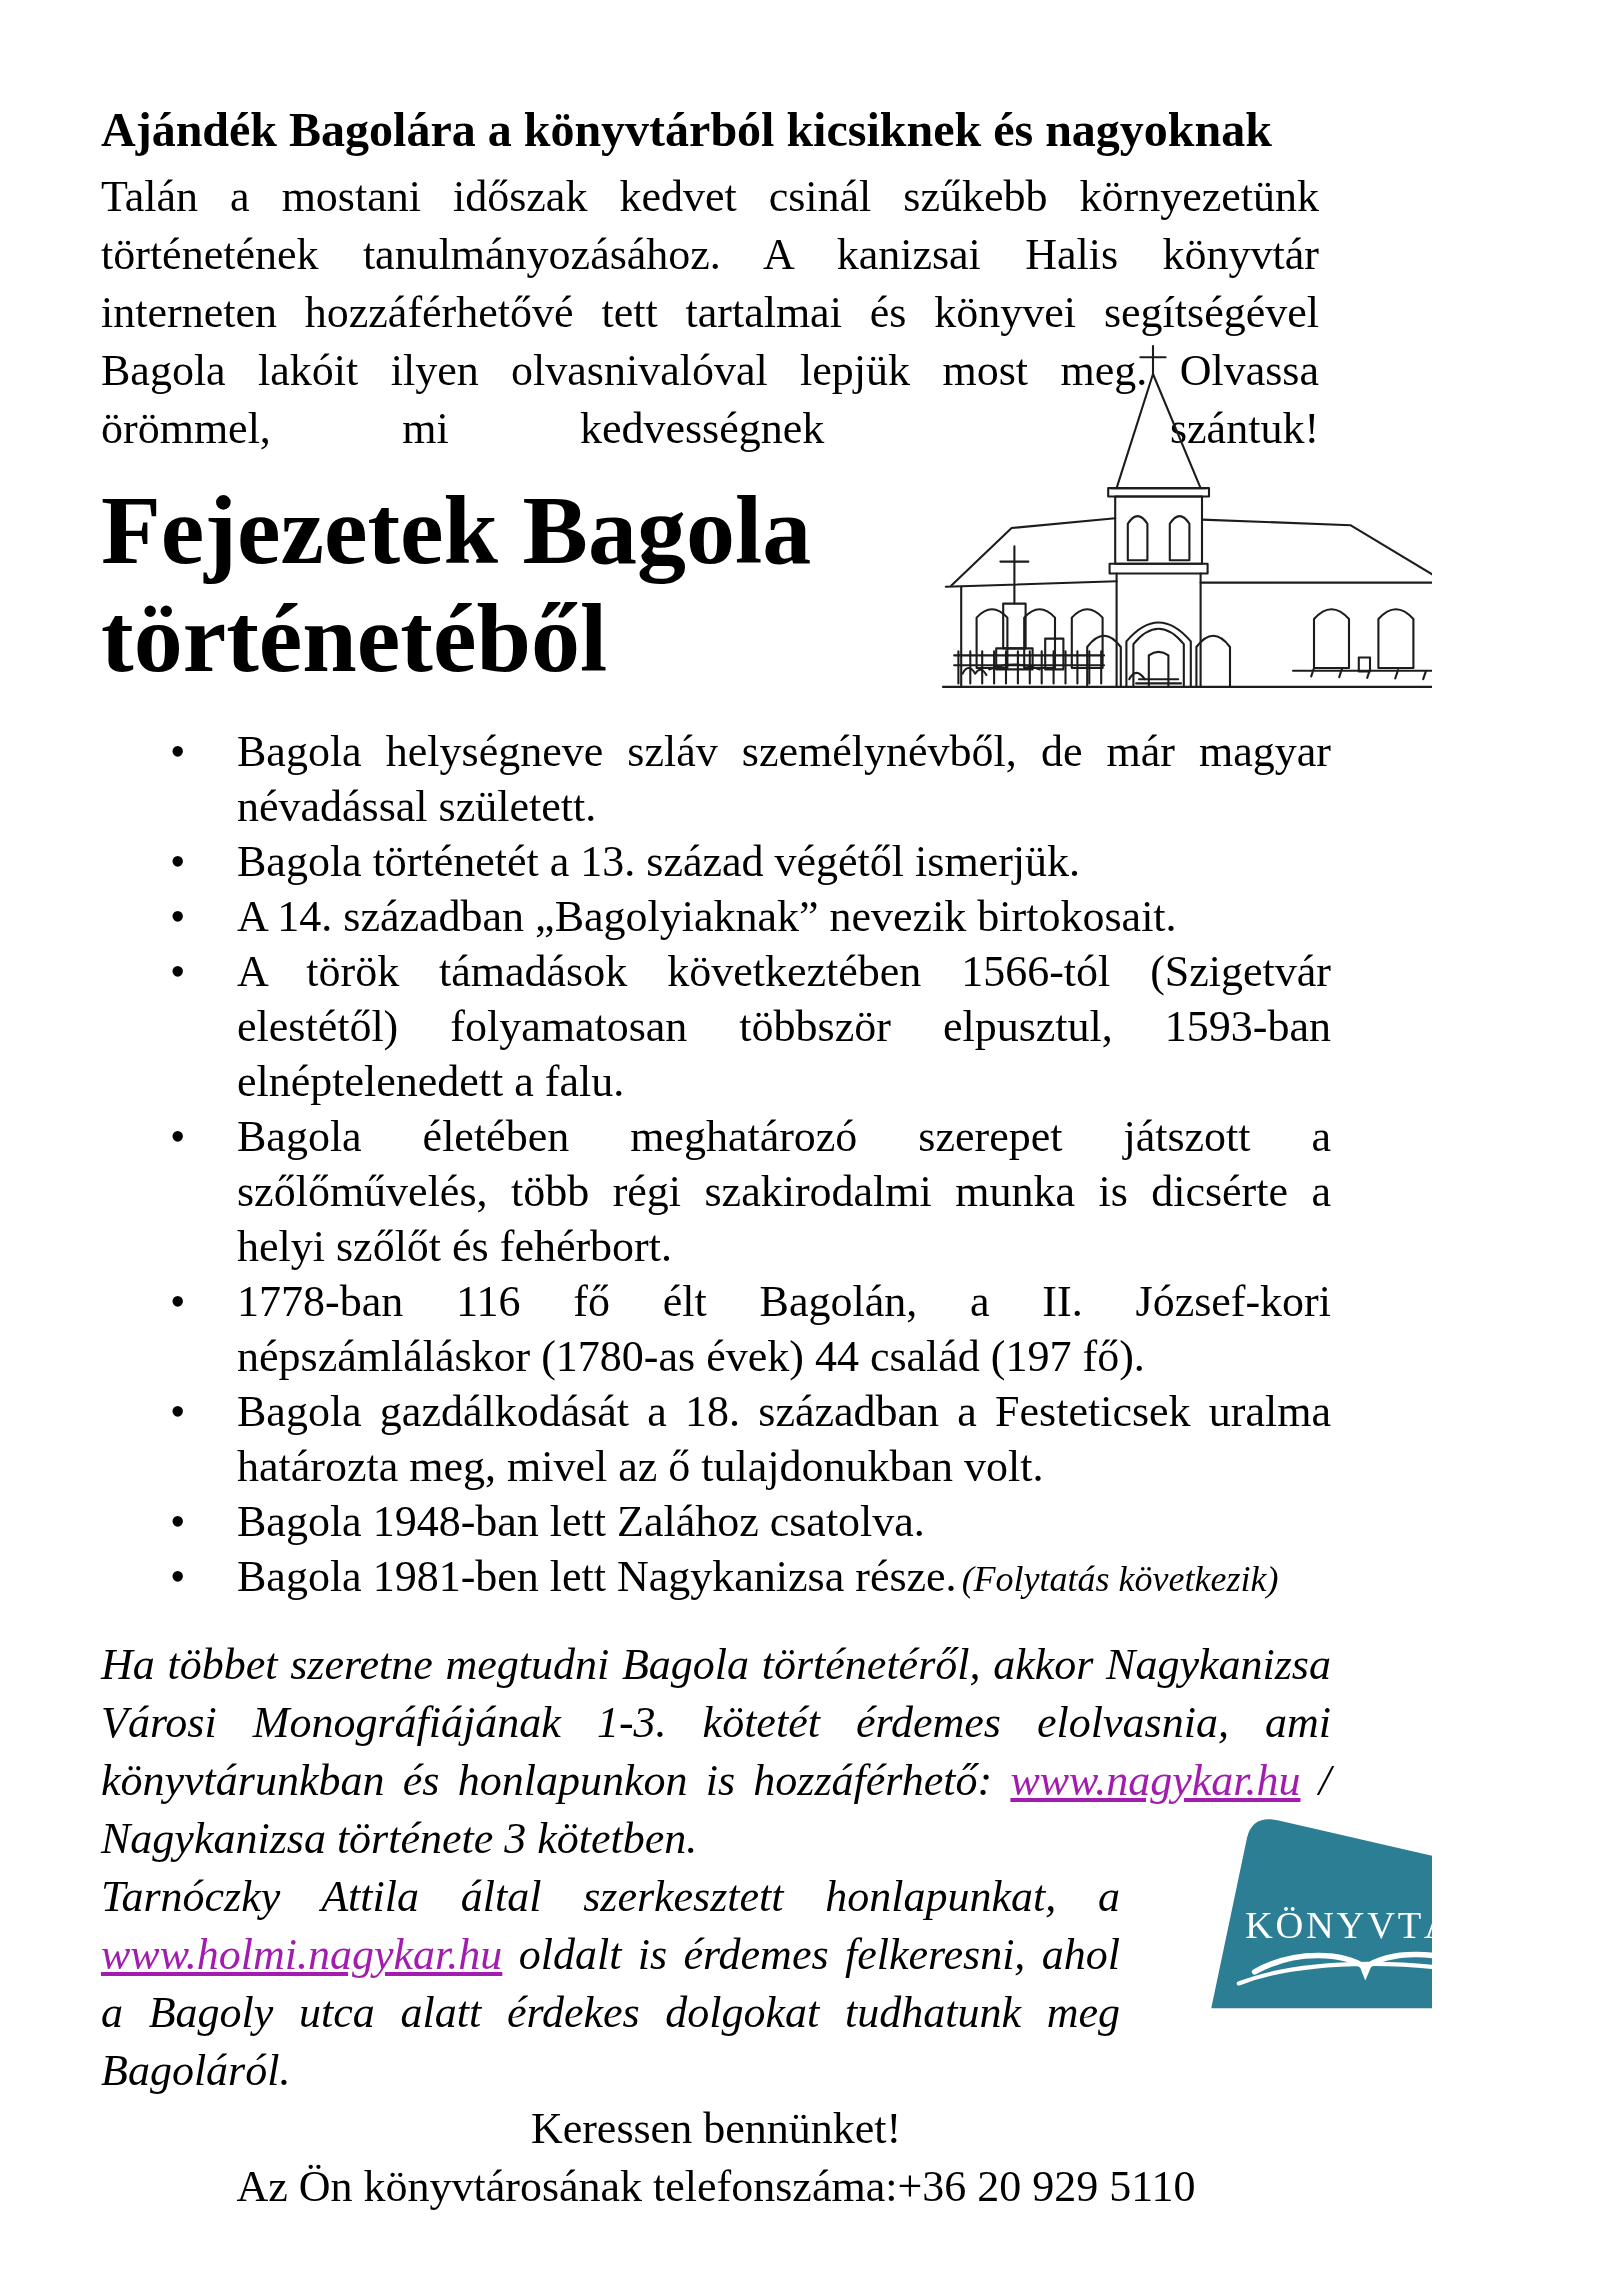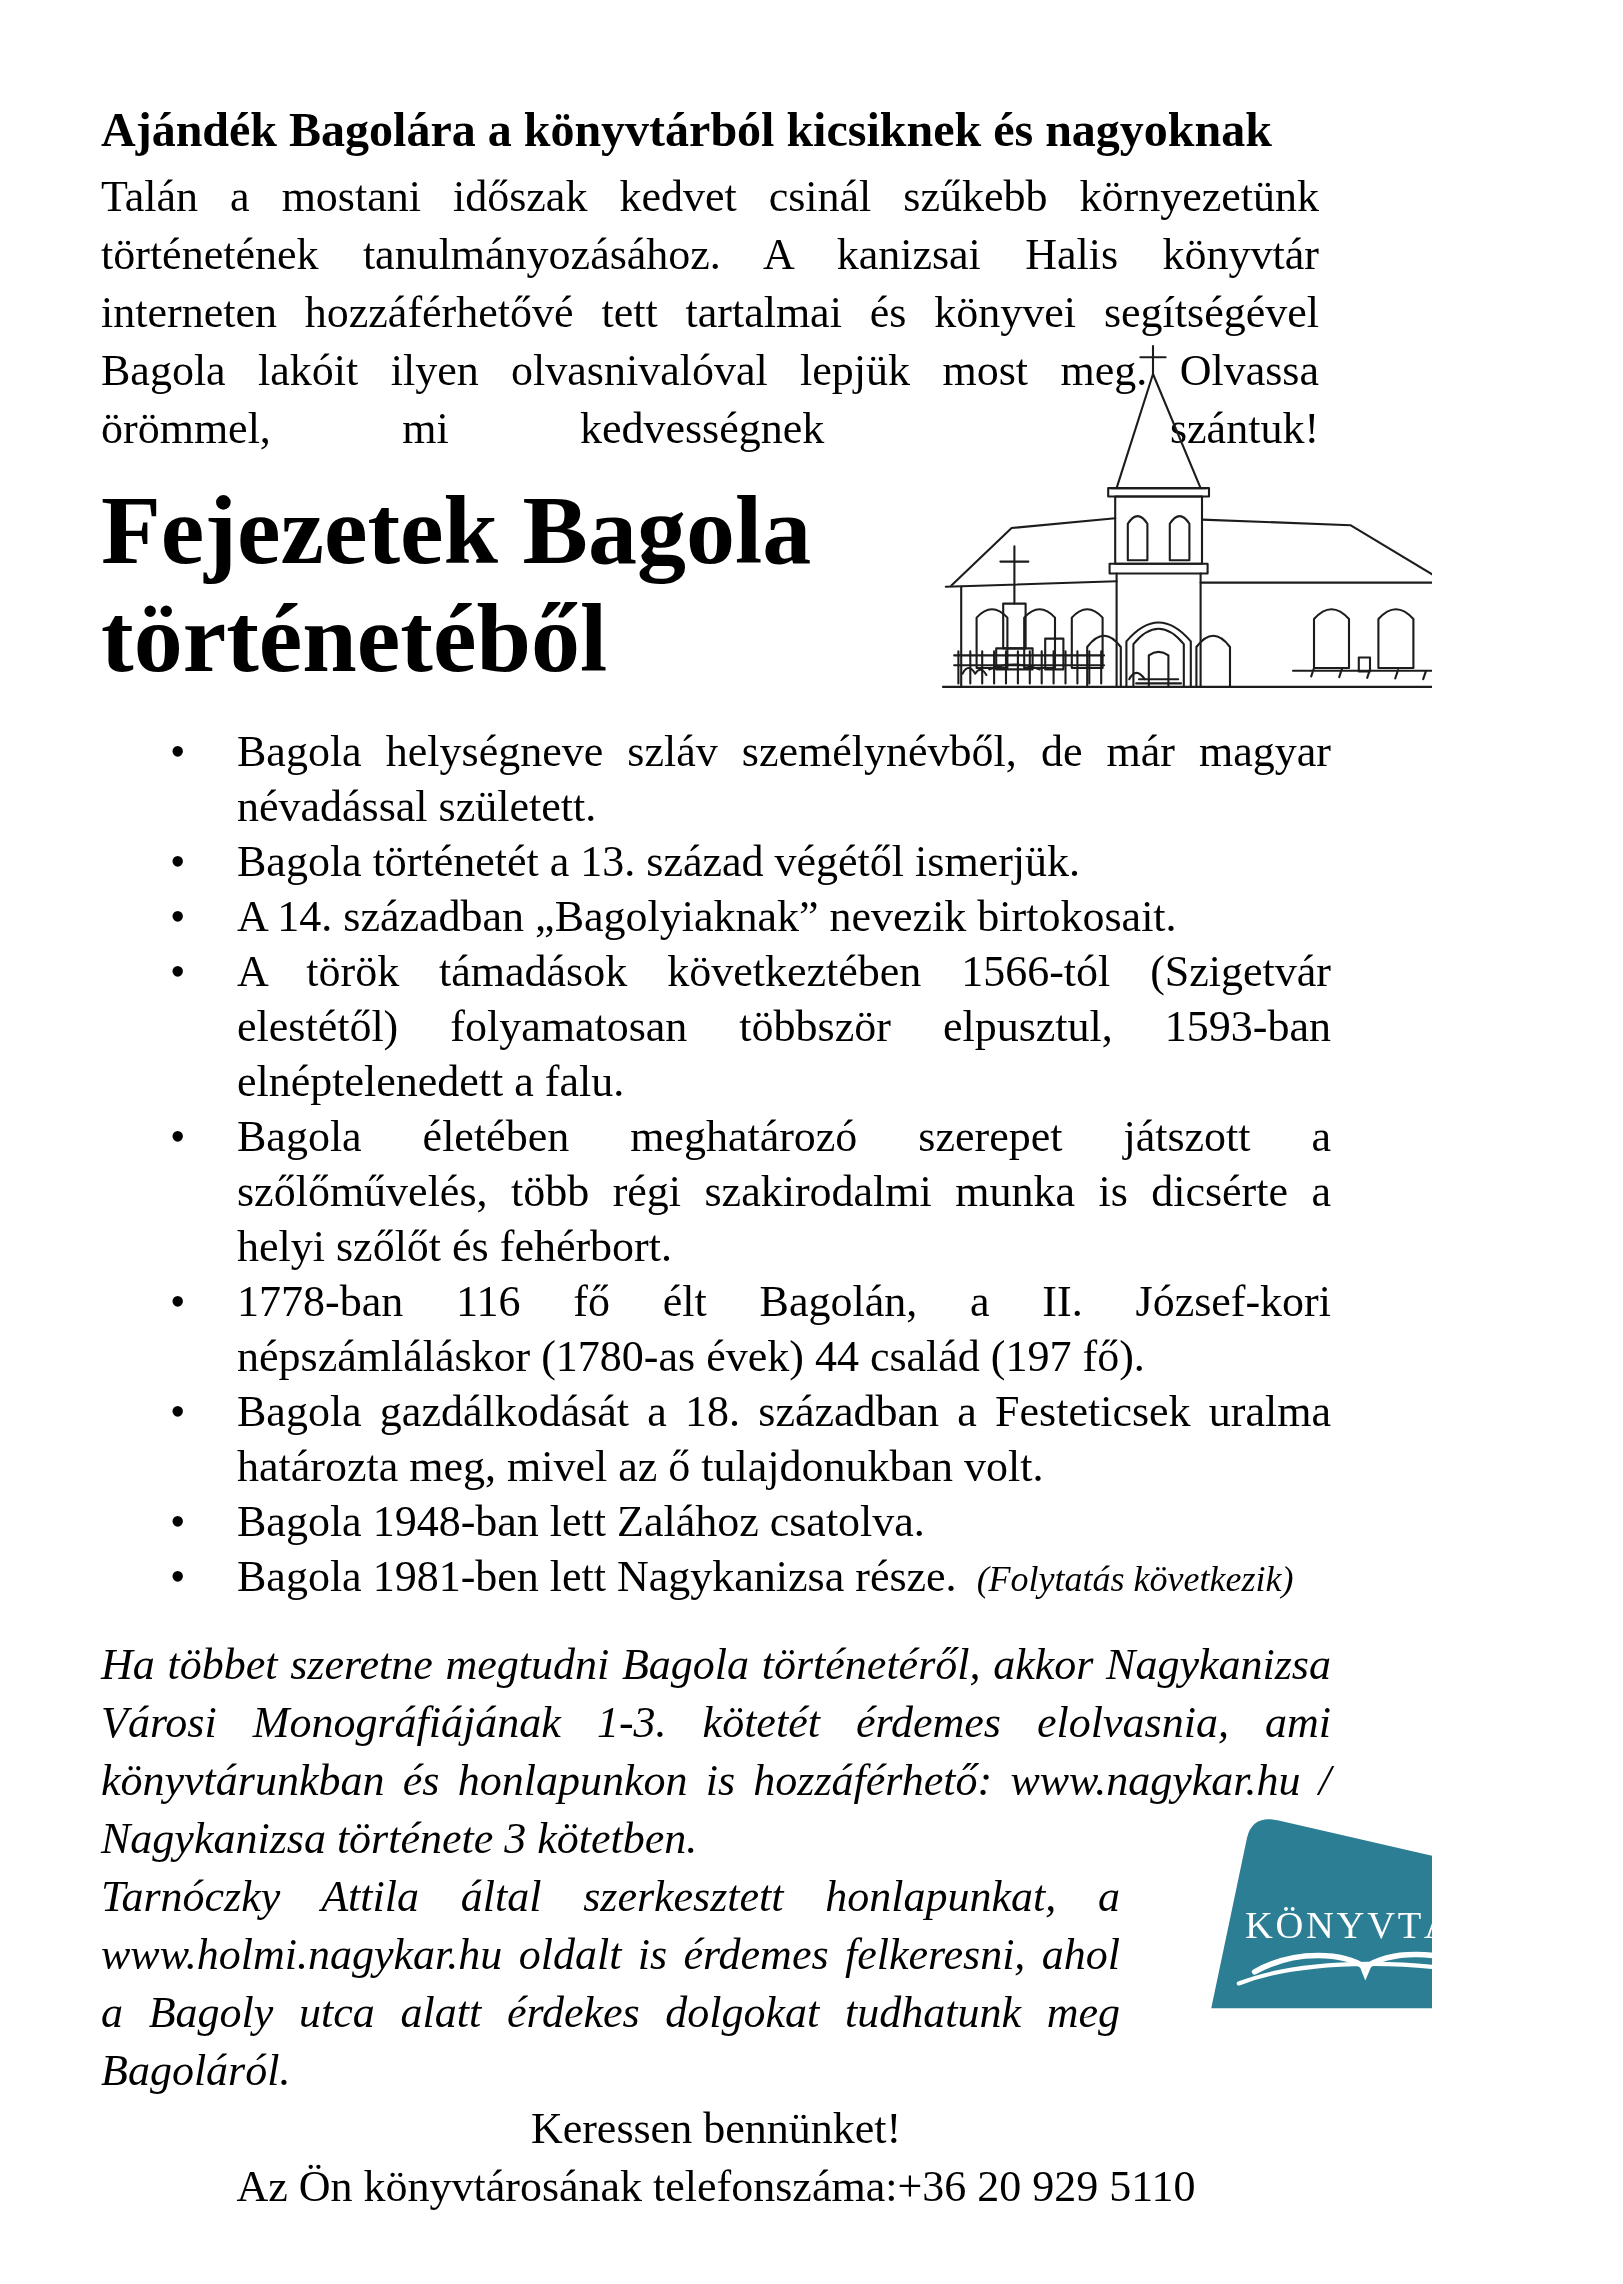"(Folytatás következik)" .note { margin-left: 20px -> 5px }
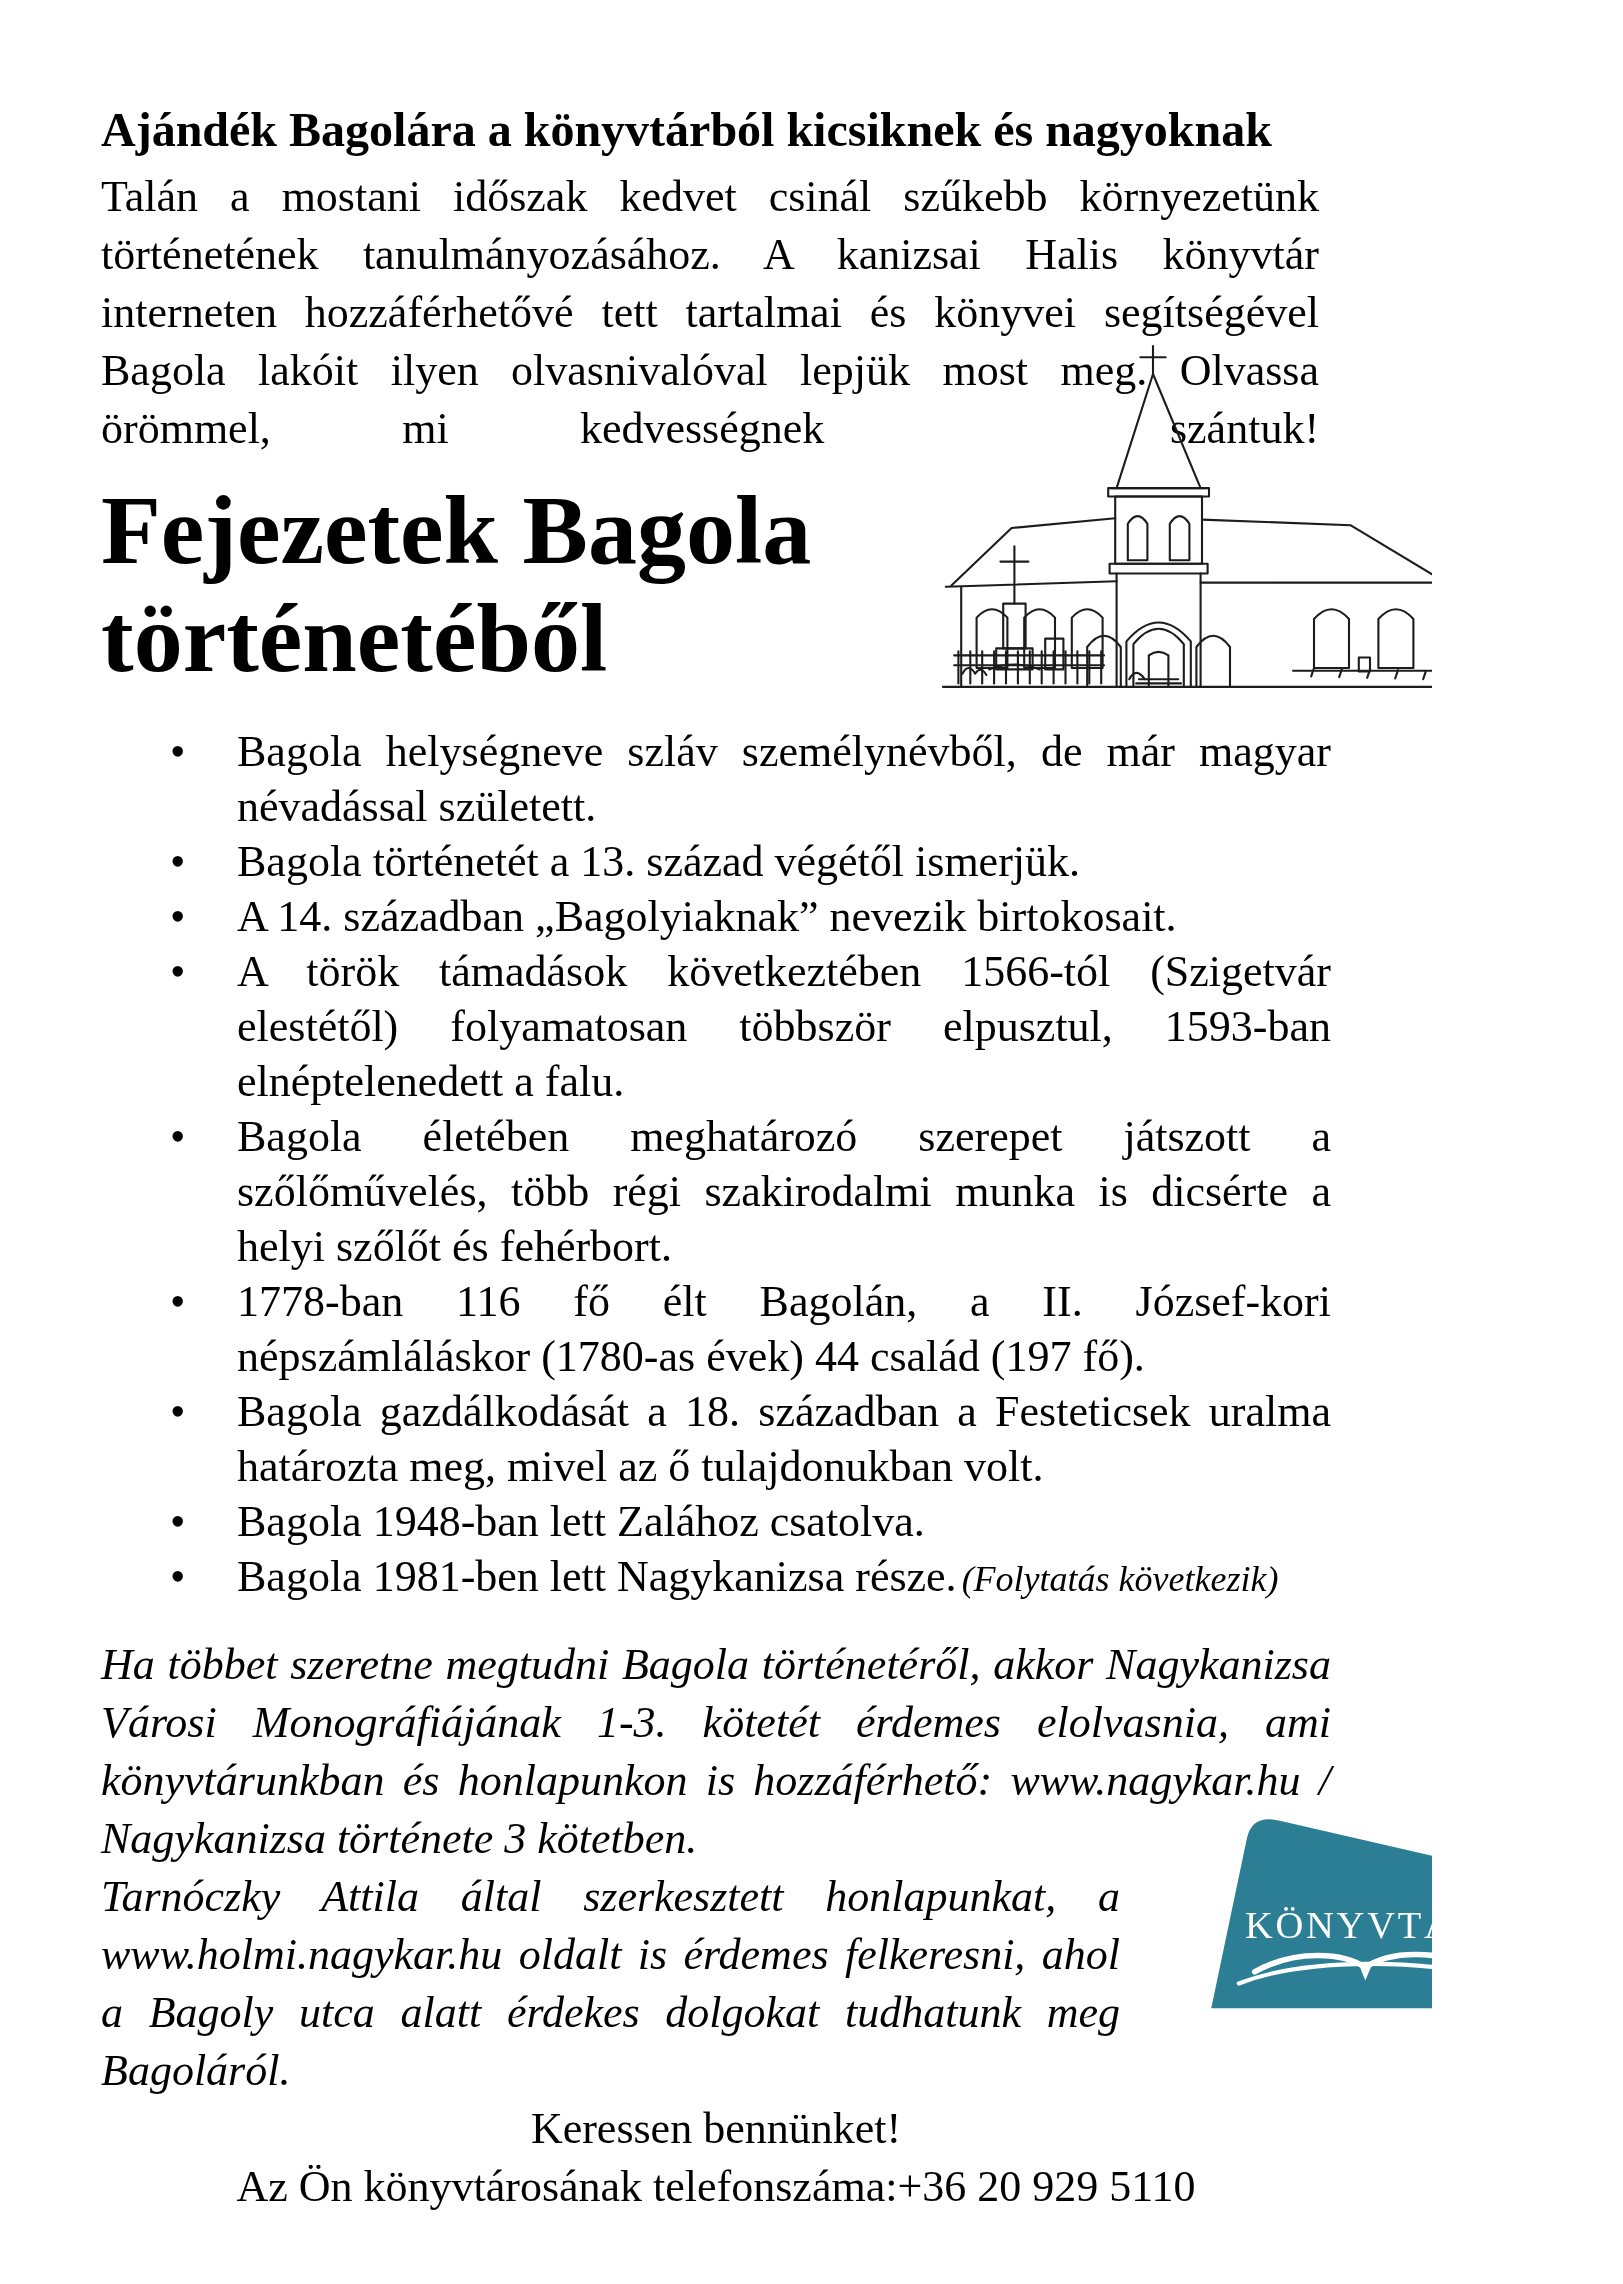"www.nagykar.hu" a.link { color: #000000 -> #a21caf; text-decoration: none -> underline }
